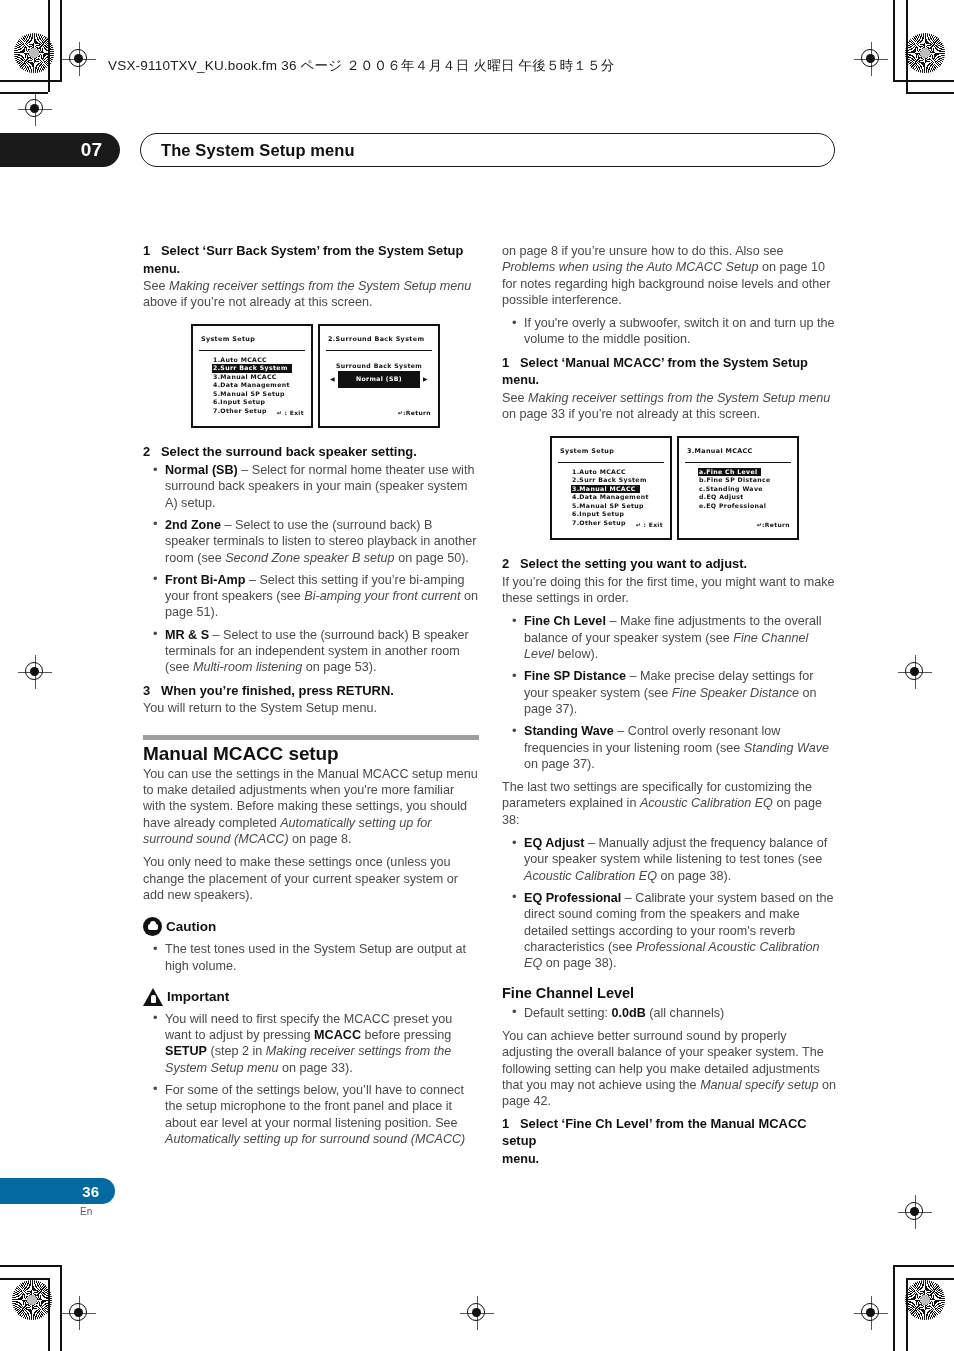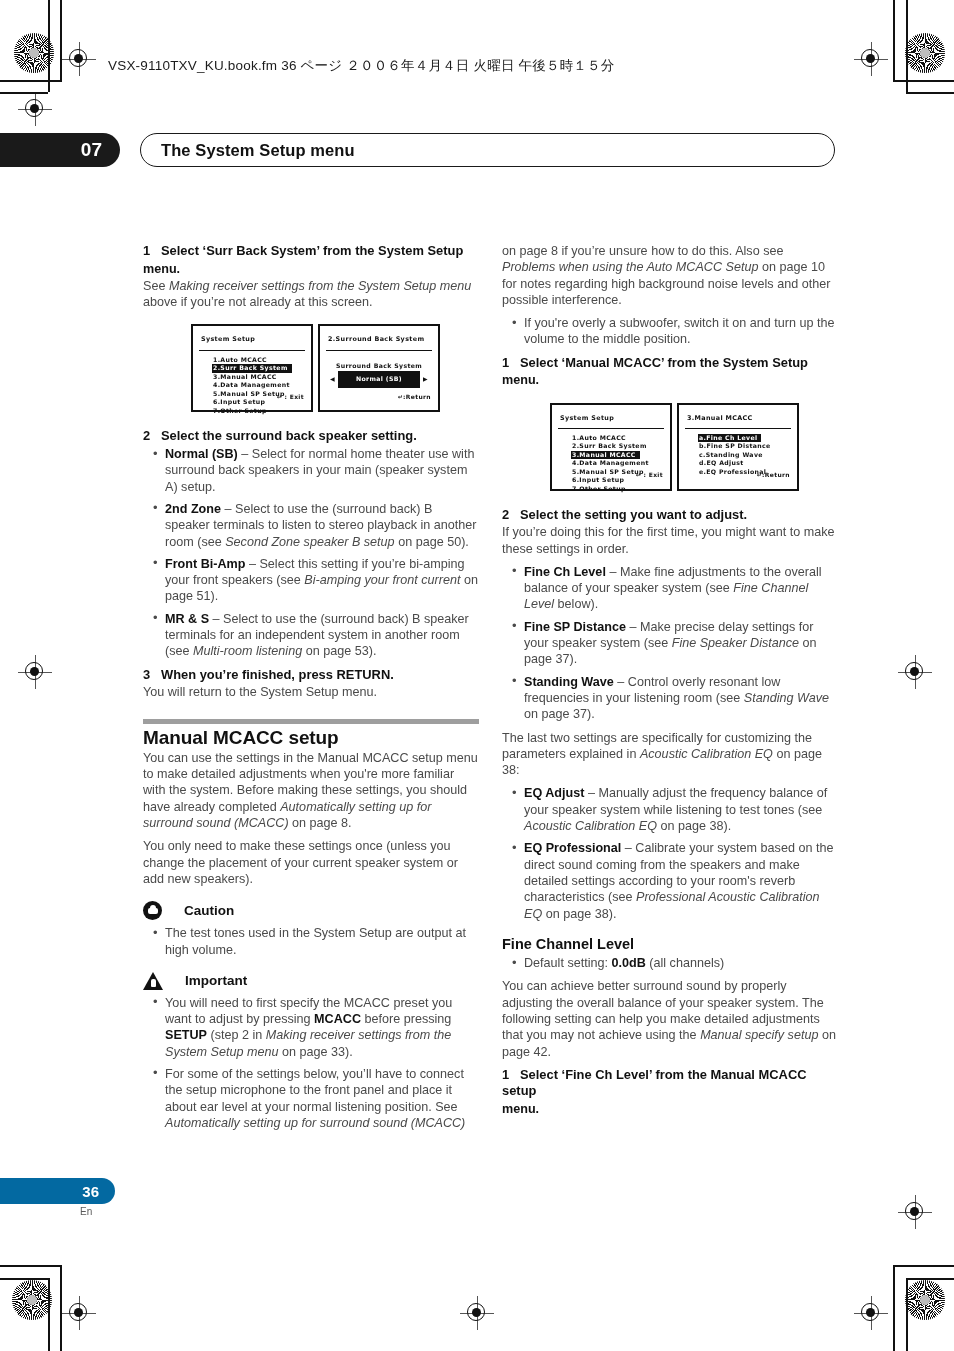"System Setup" .osd { height: 88px -> 104px }
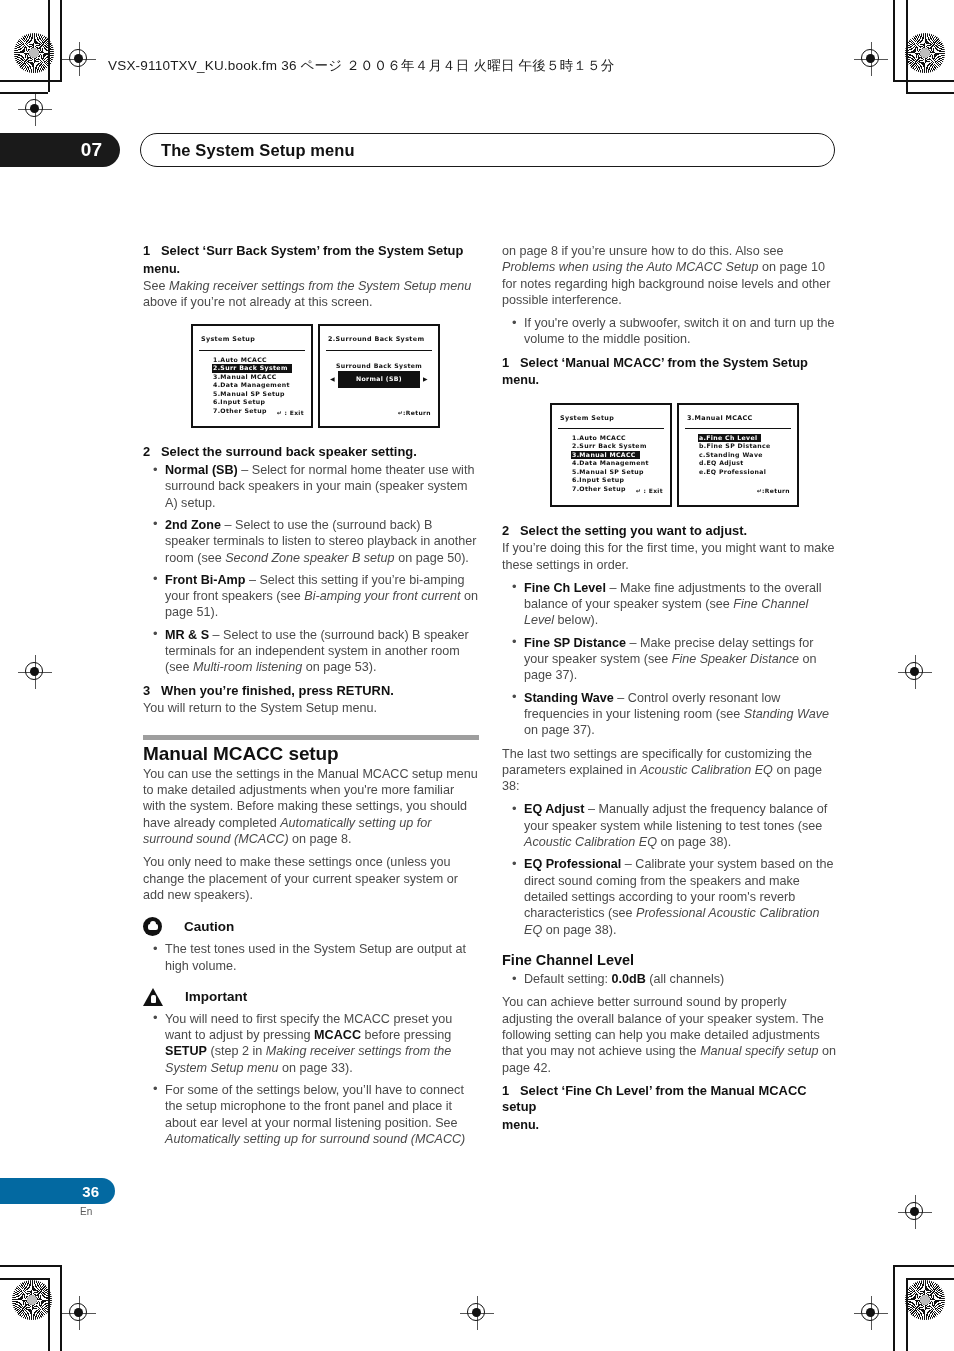"See Making receiver settings from the System Setup menu on" p { html: none -> <p><span>See </span><span>Making receiver settings from the System Setup menu</span><span> on page 33 if you’re not already at this screen.</span></p> }
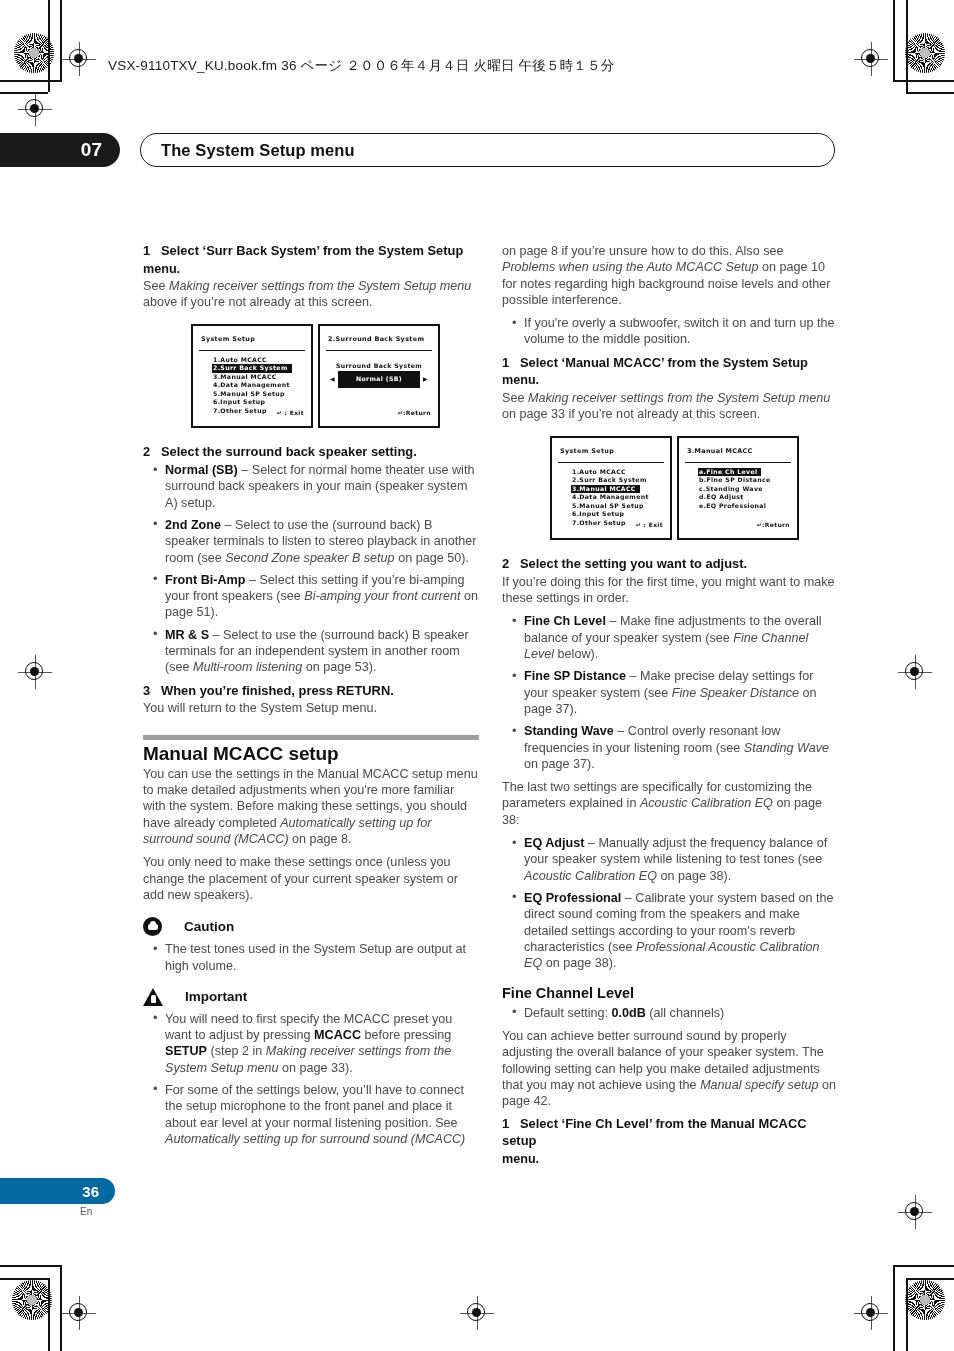"Caution" .notice-head { gap: 22px -> 4px }
